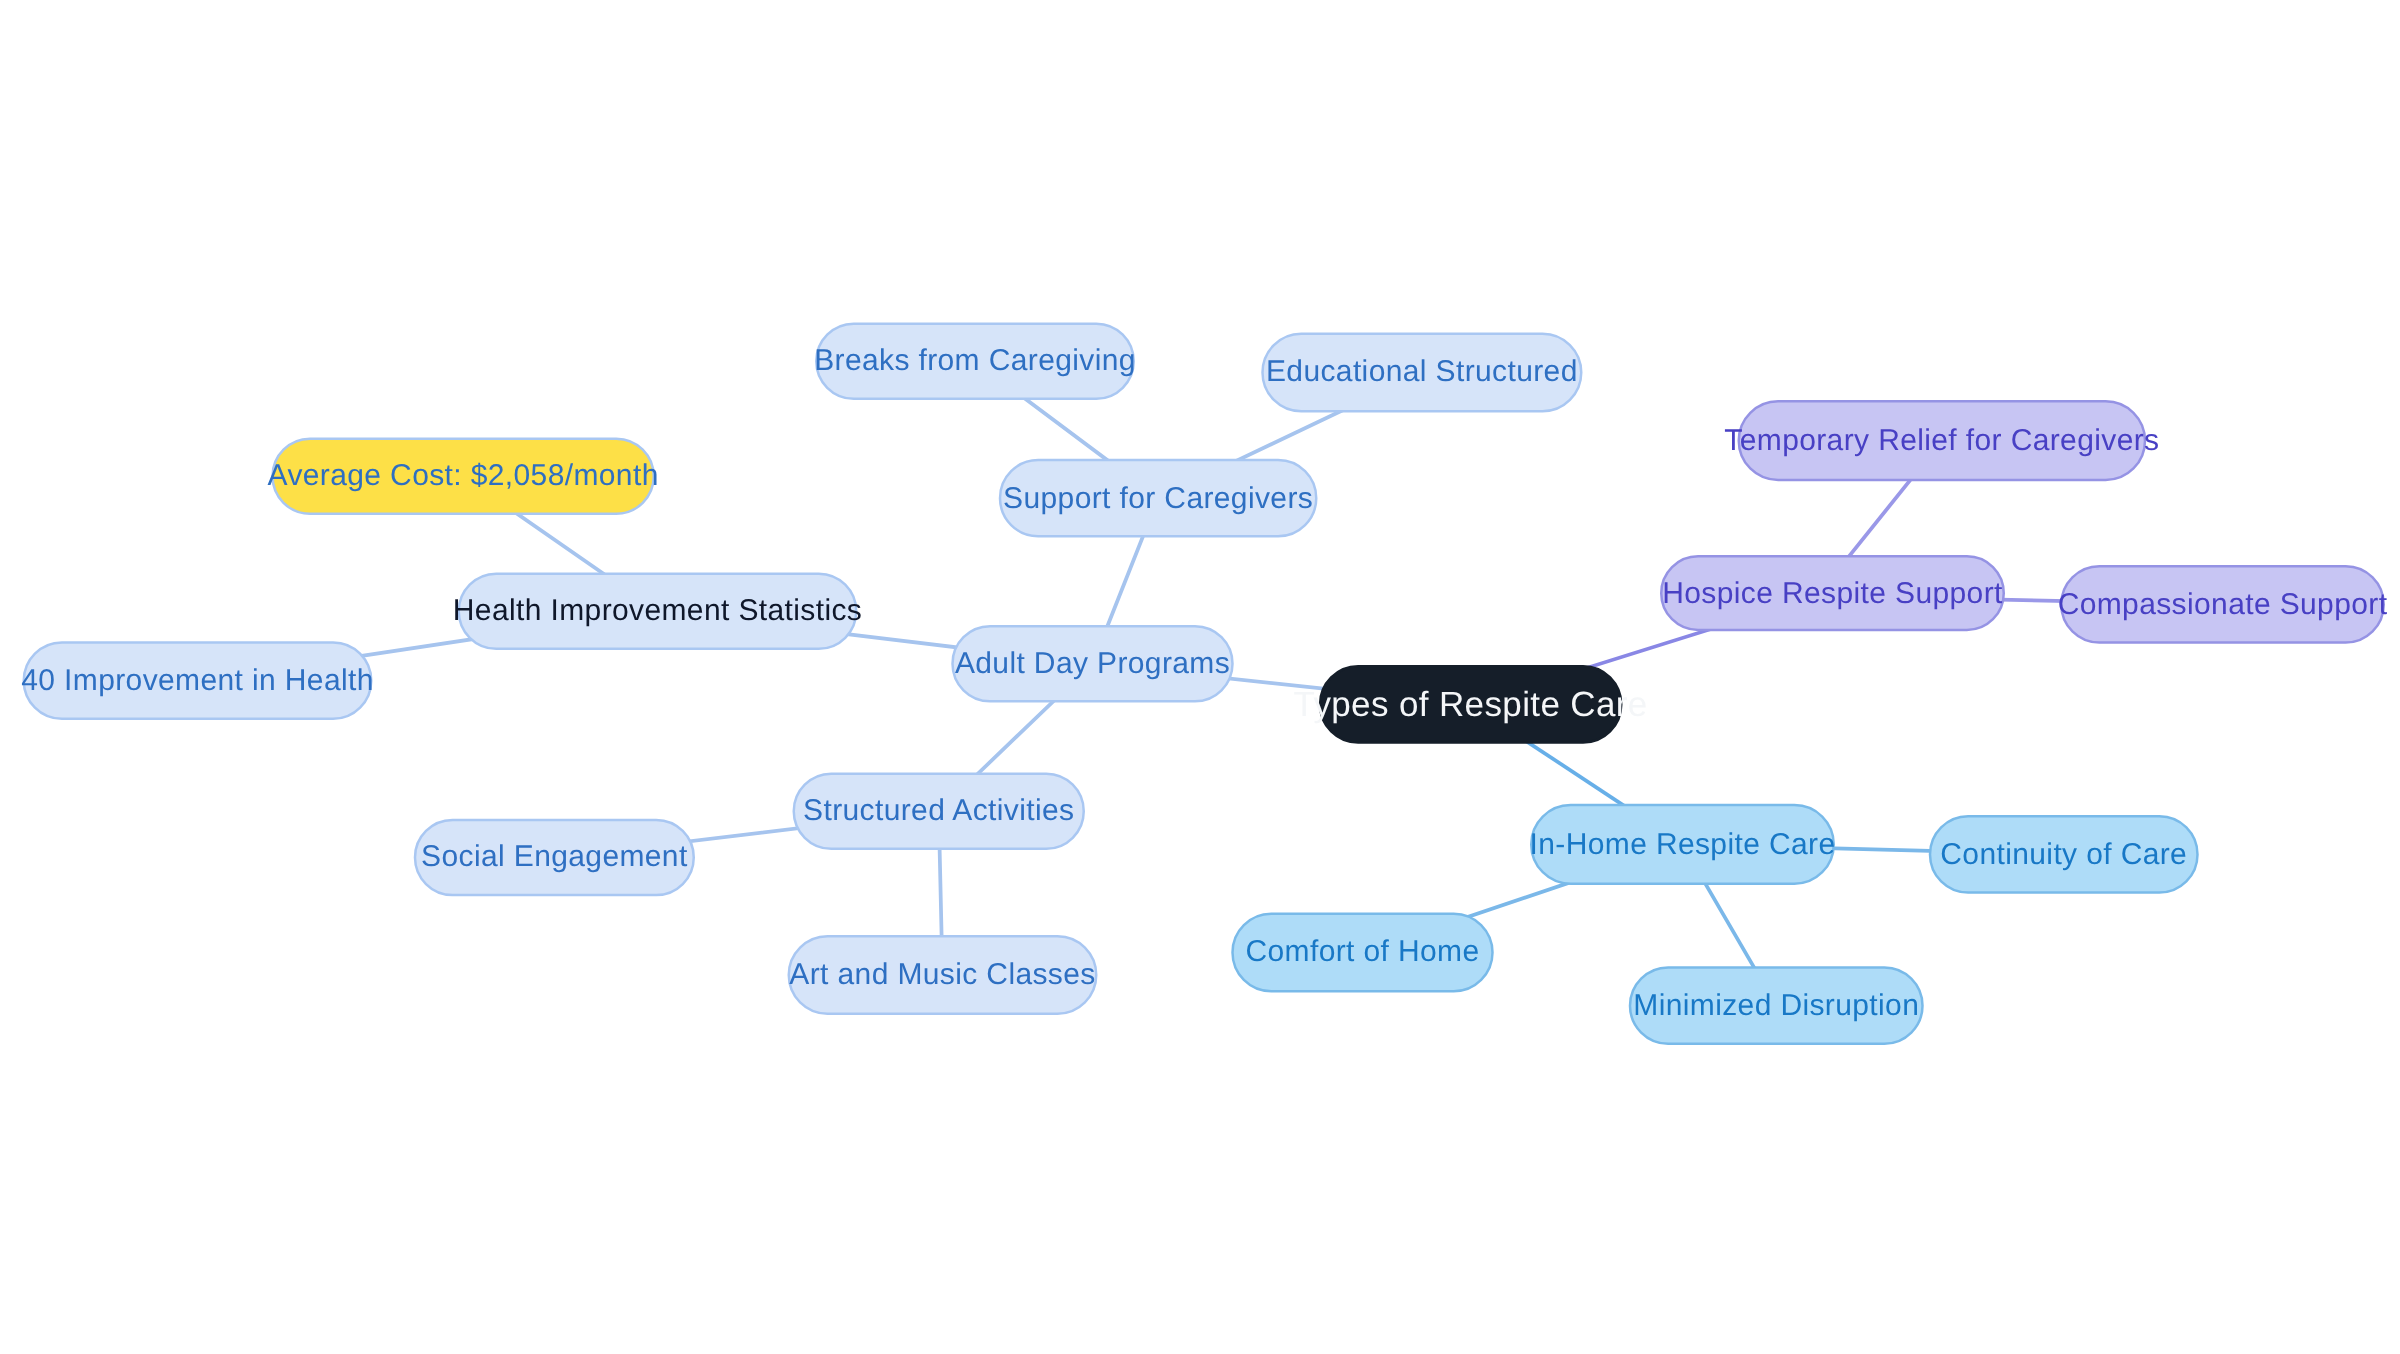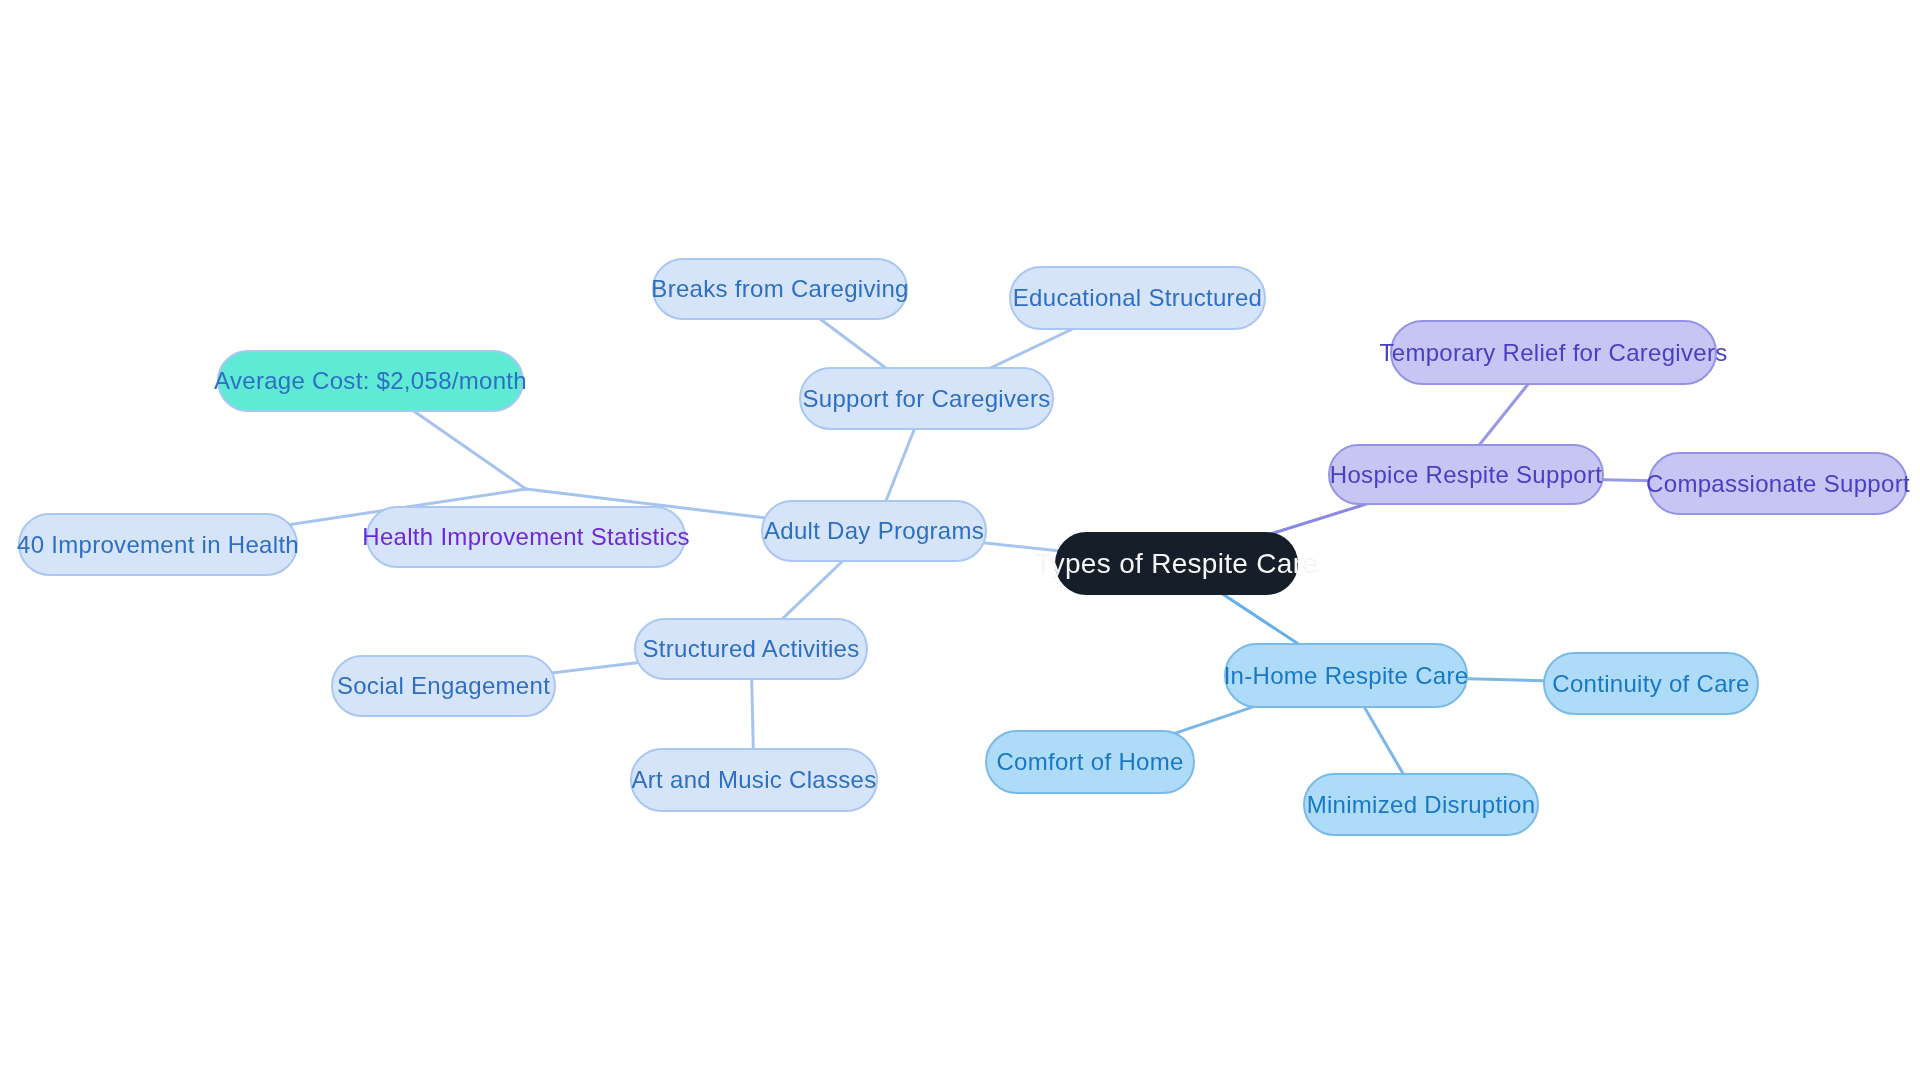"Average Cost: $2,058/month" div.node { background: #5eead4 -> #fde047 }
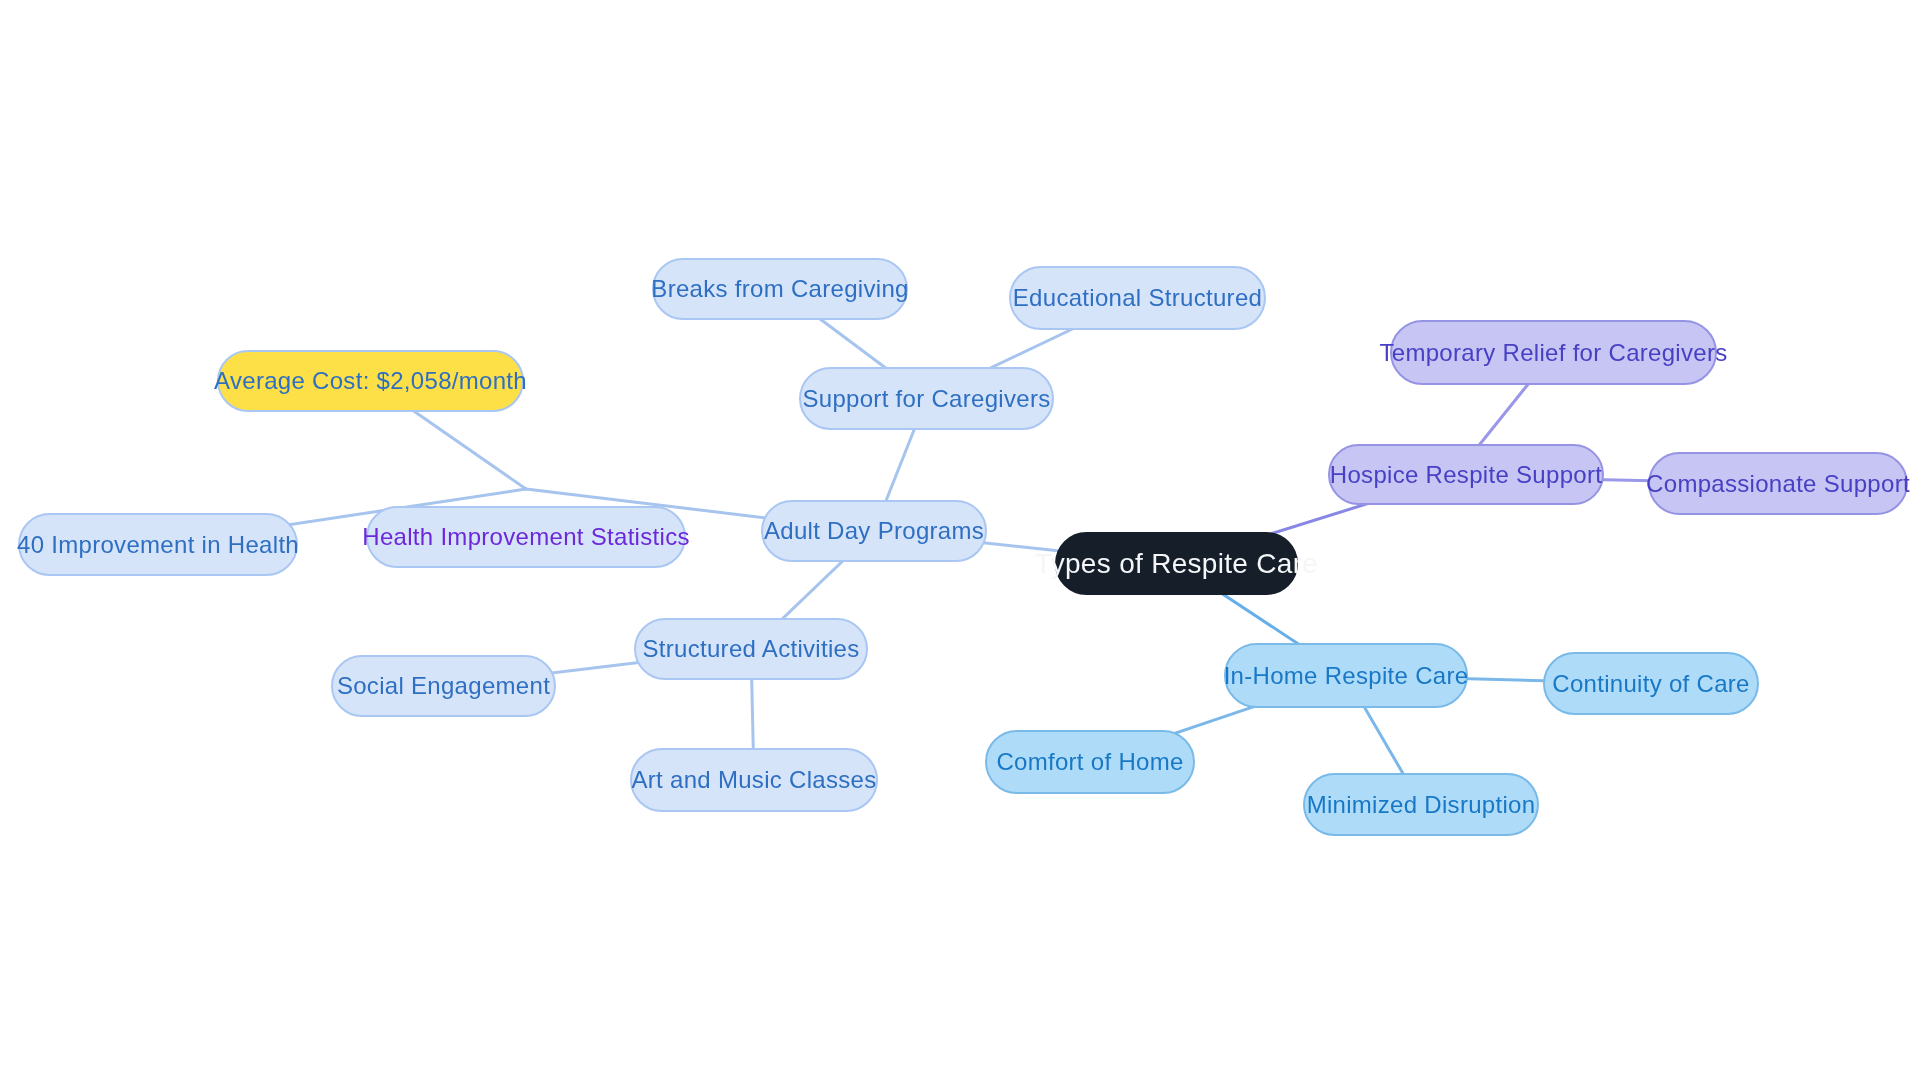"Health Improvement Statistics" div.node { color: #6d28d9 -> #0f172a; margin-top: 48px -> none }
